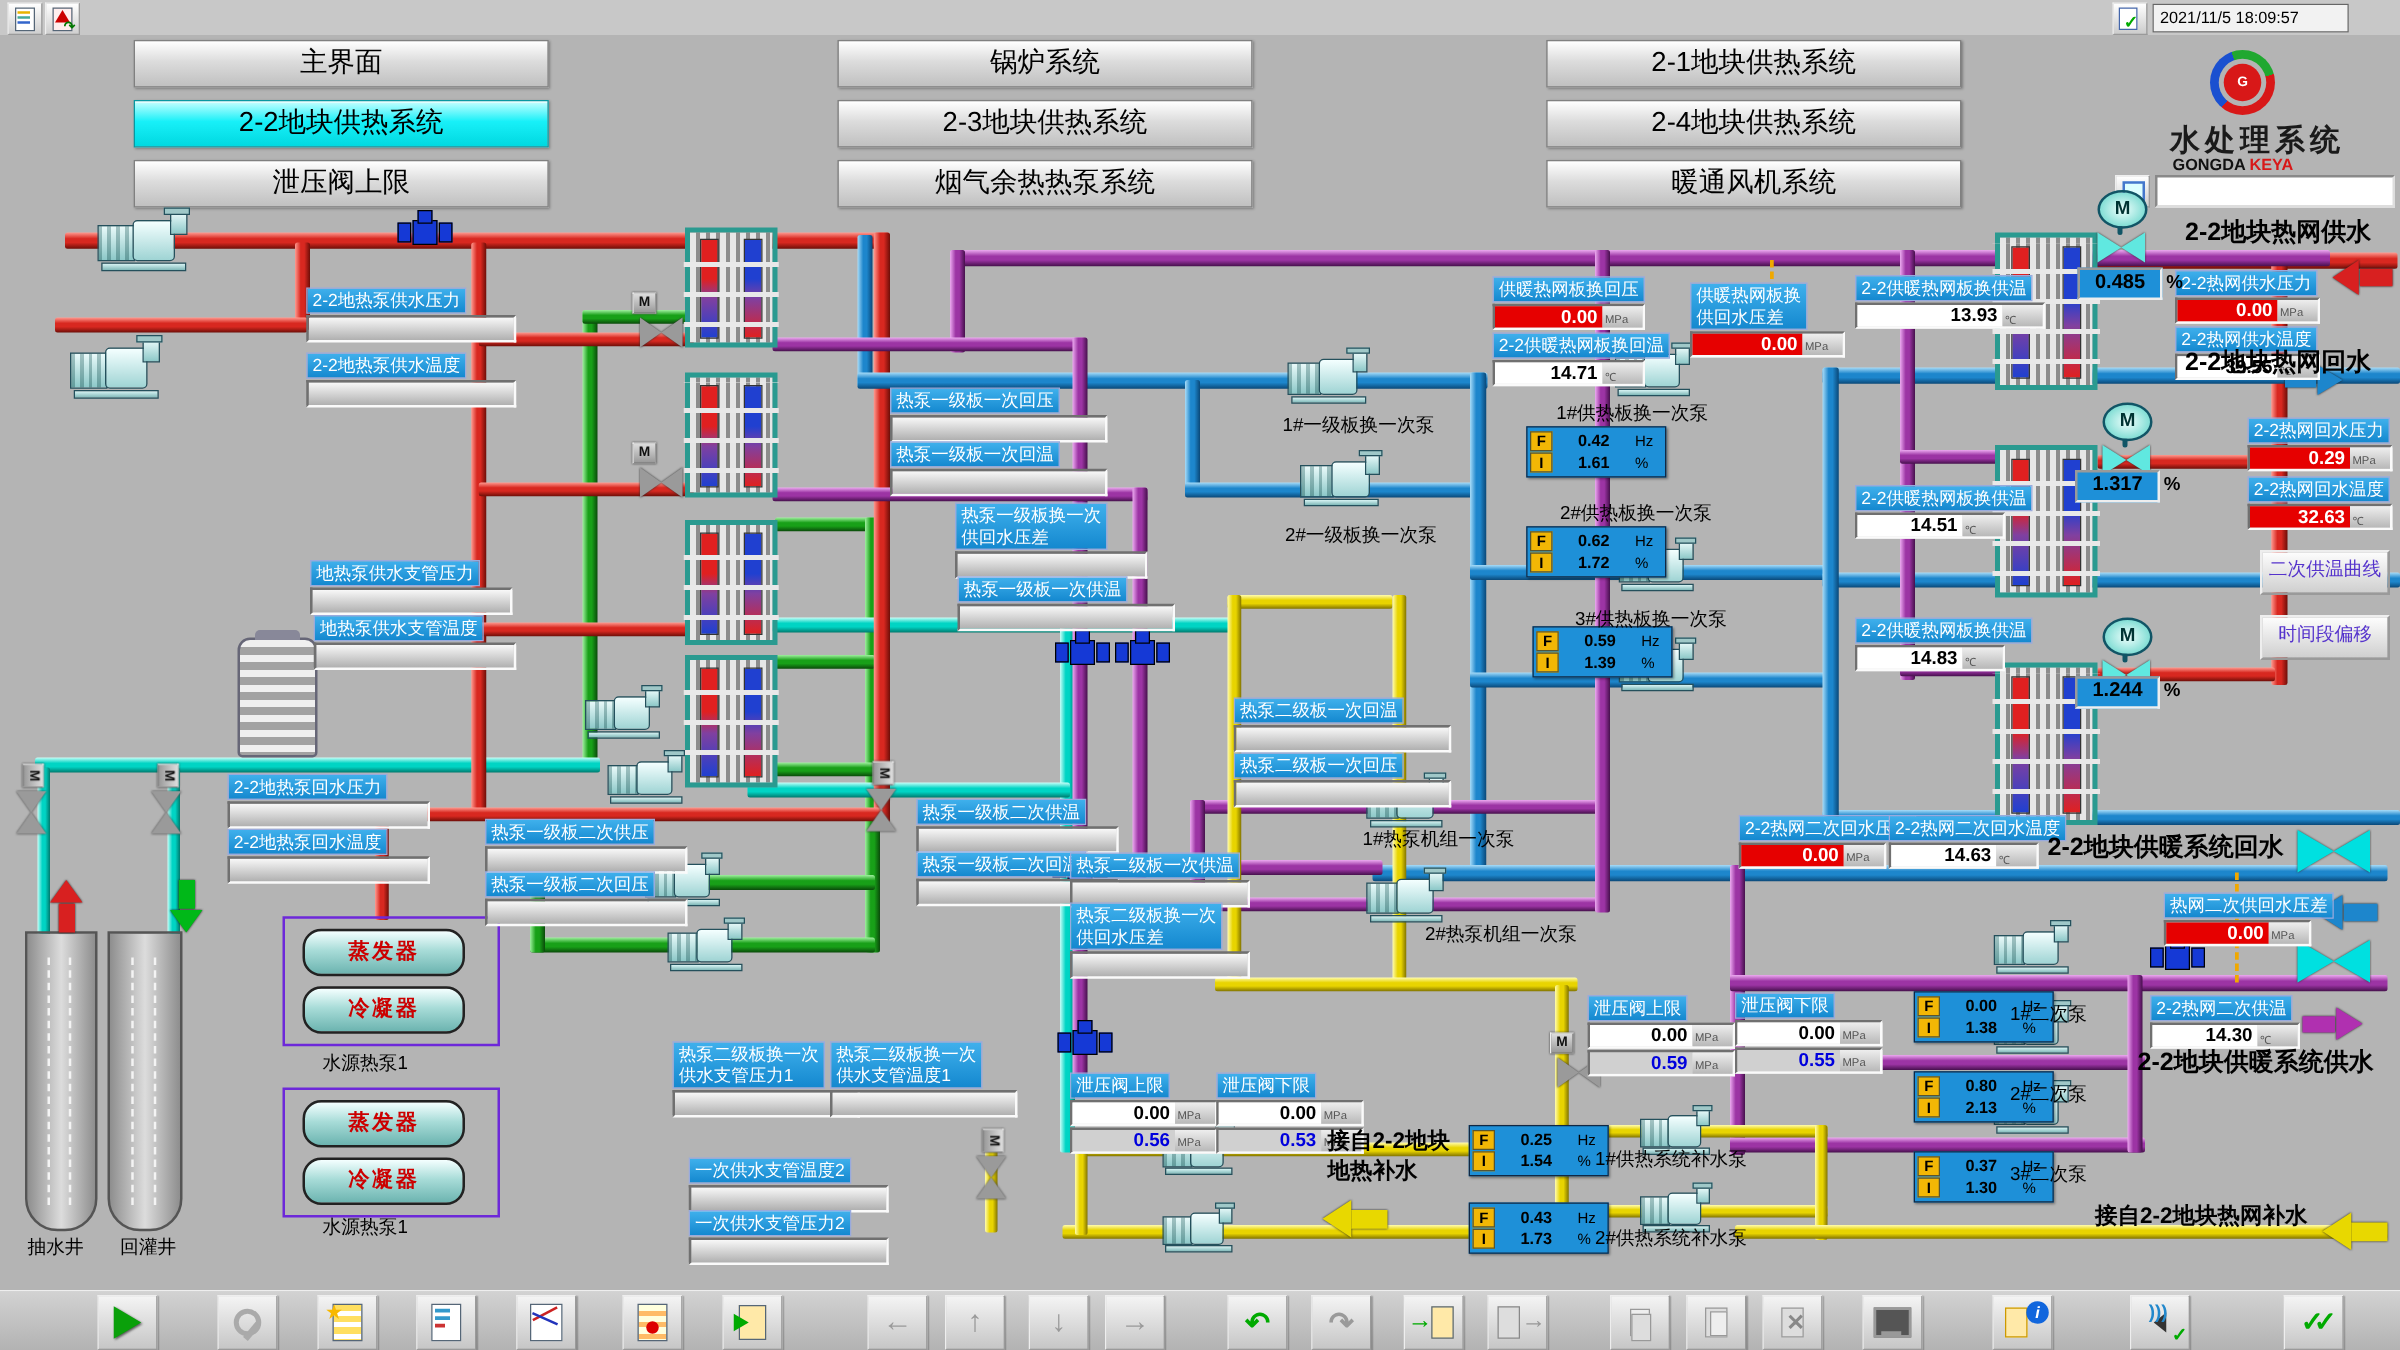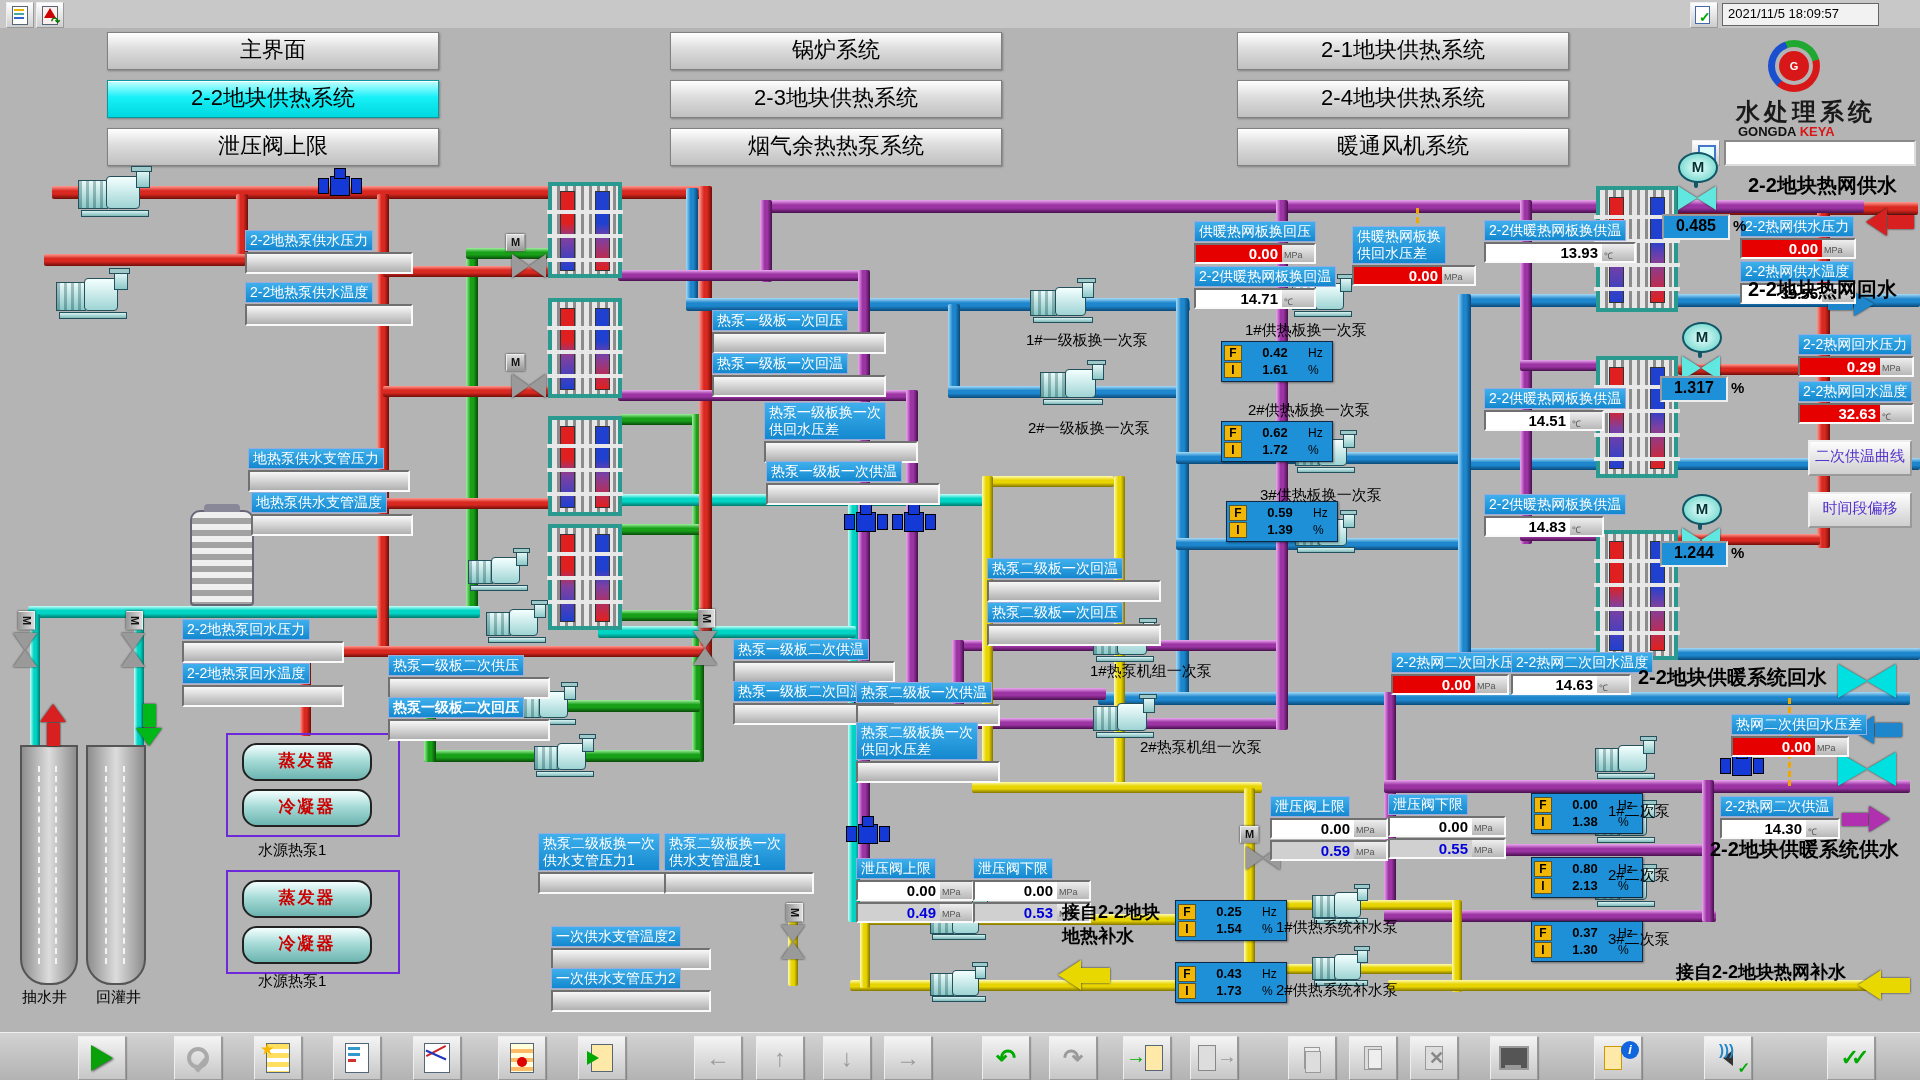"热泵一级板二次回压" div.gauge { font-weight: bold -> none }
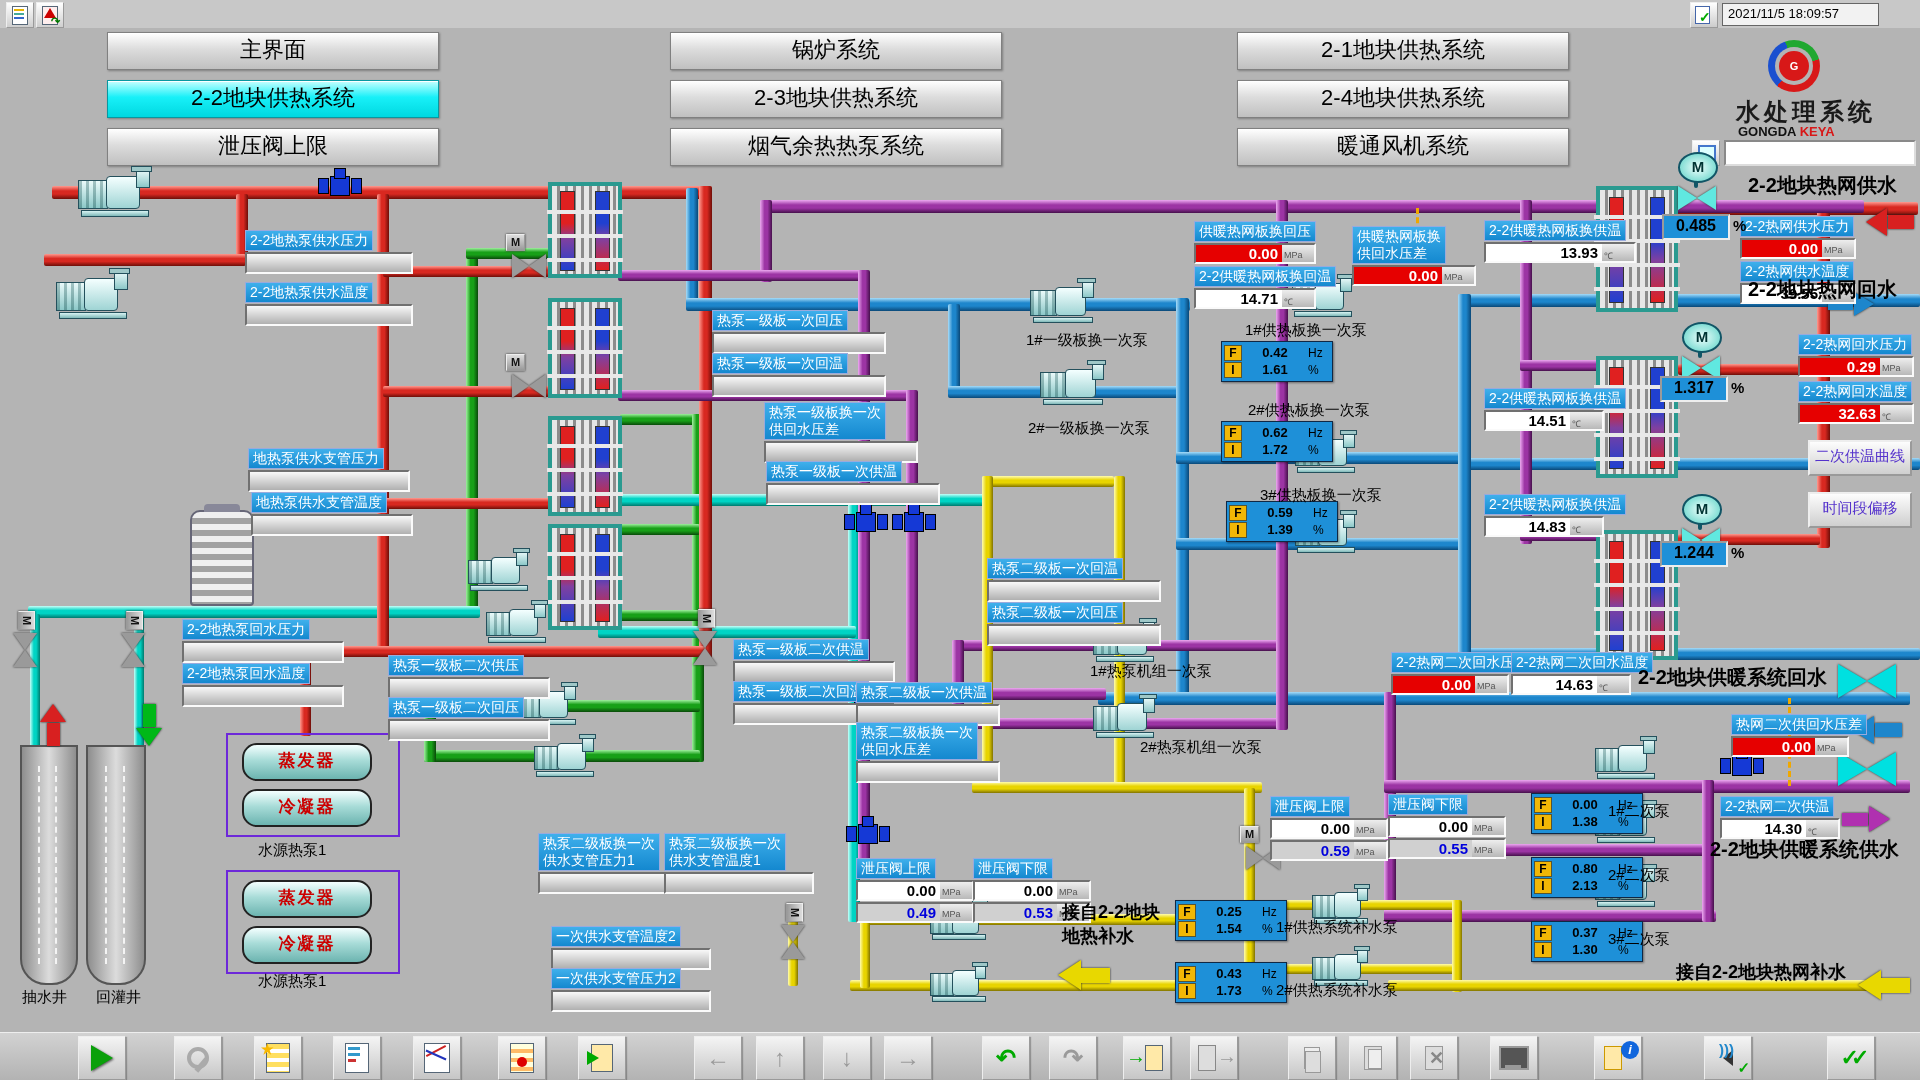"0.49" div.gnum { text: 0.49 -> 0.56 }
